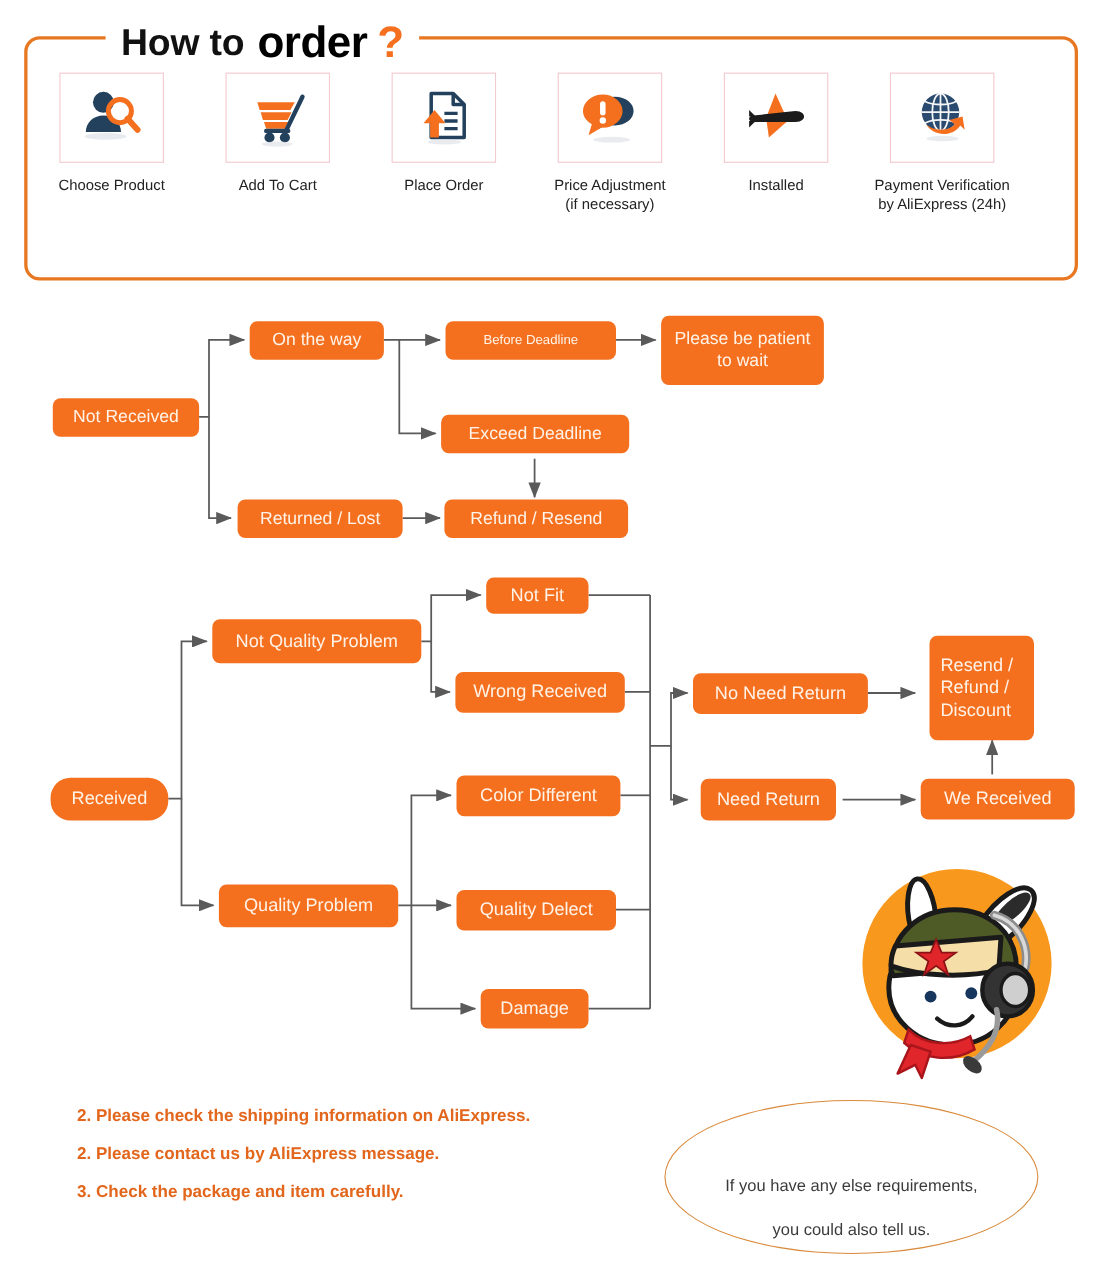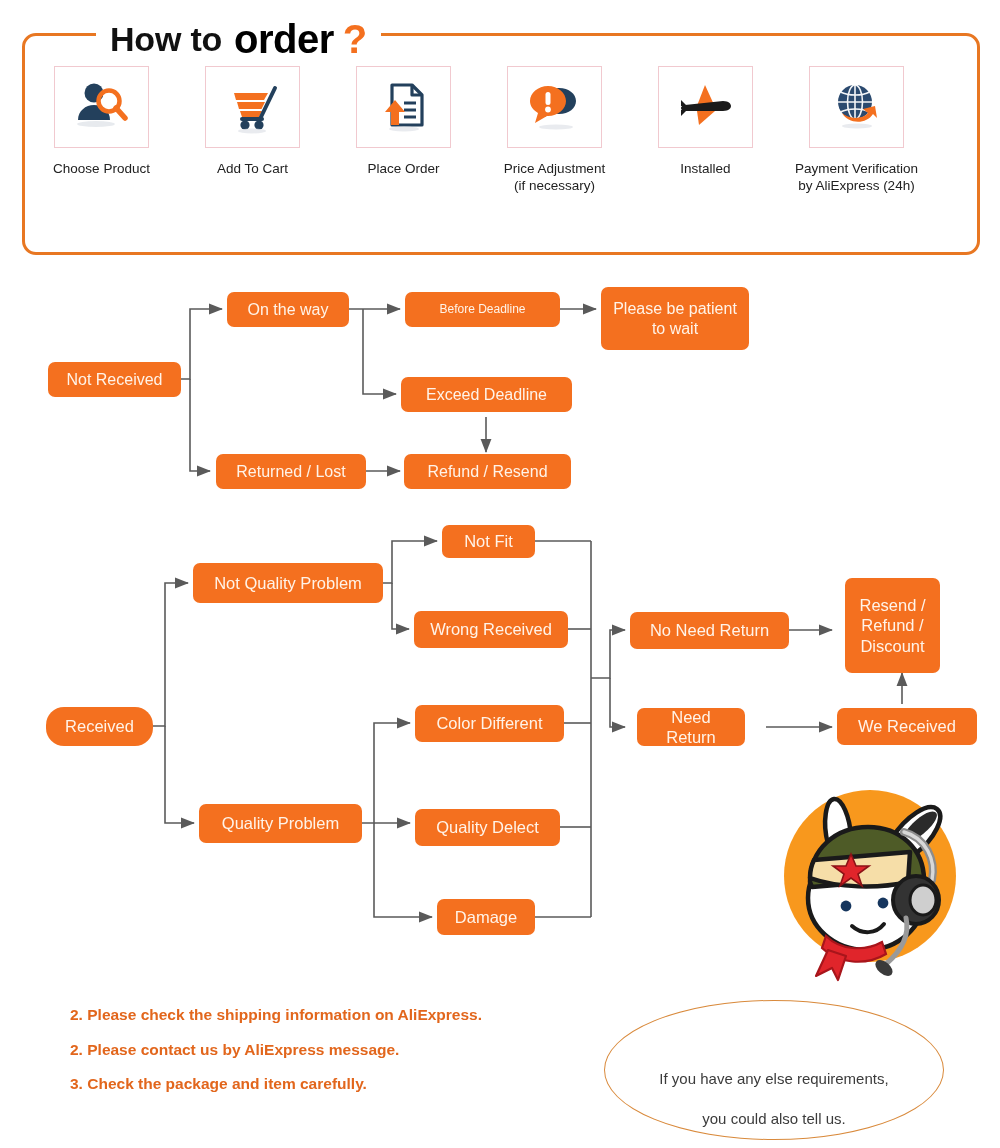"Resend /" div.fbox { align-items: center -> flex-start }
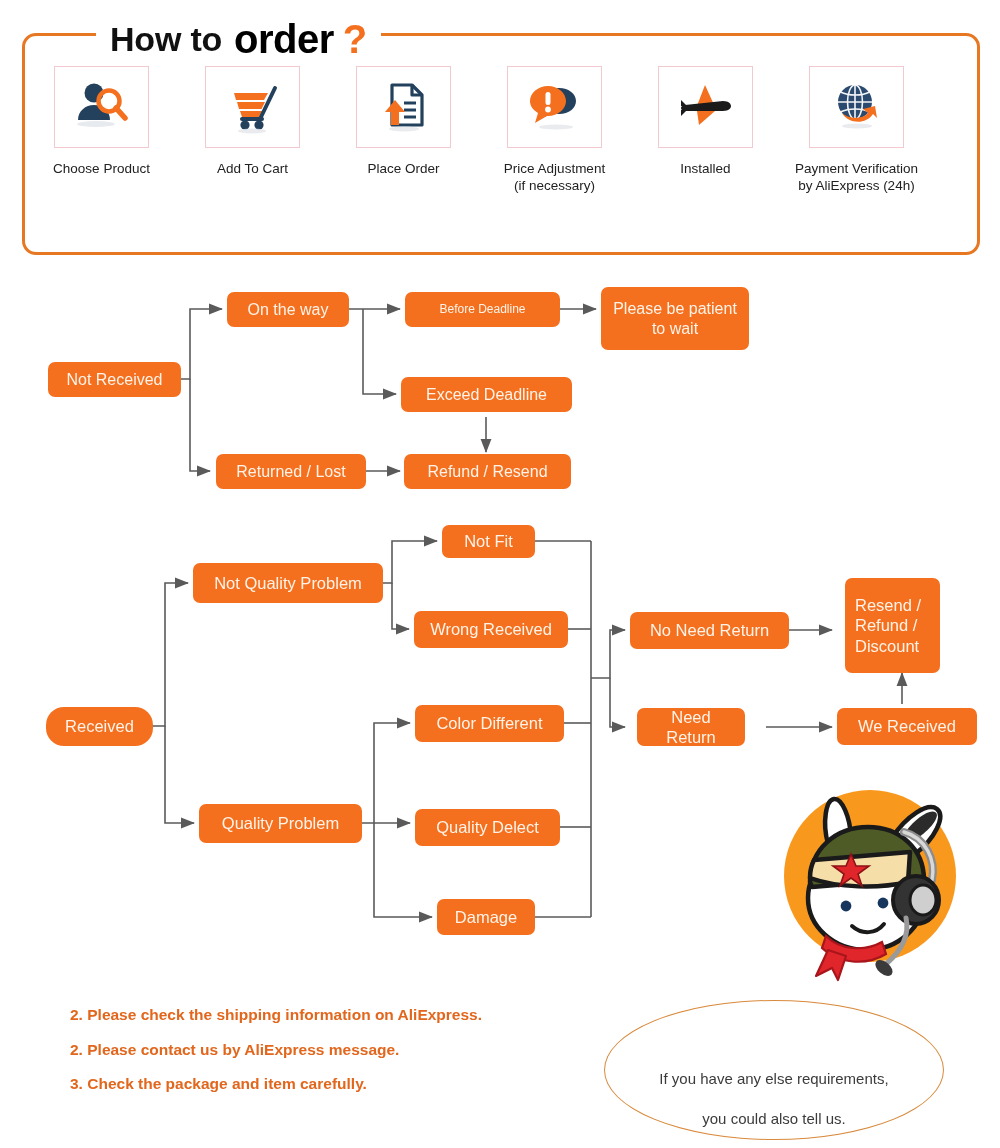"Need Return" div.fbox { width: 108px -> 123px }
